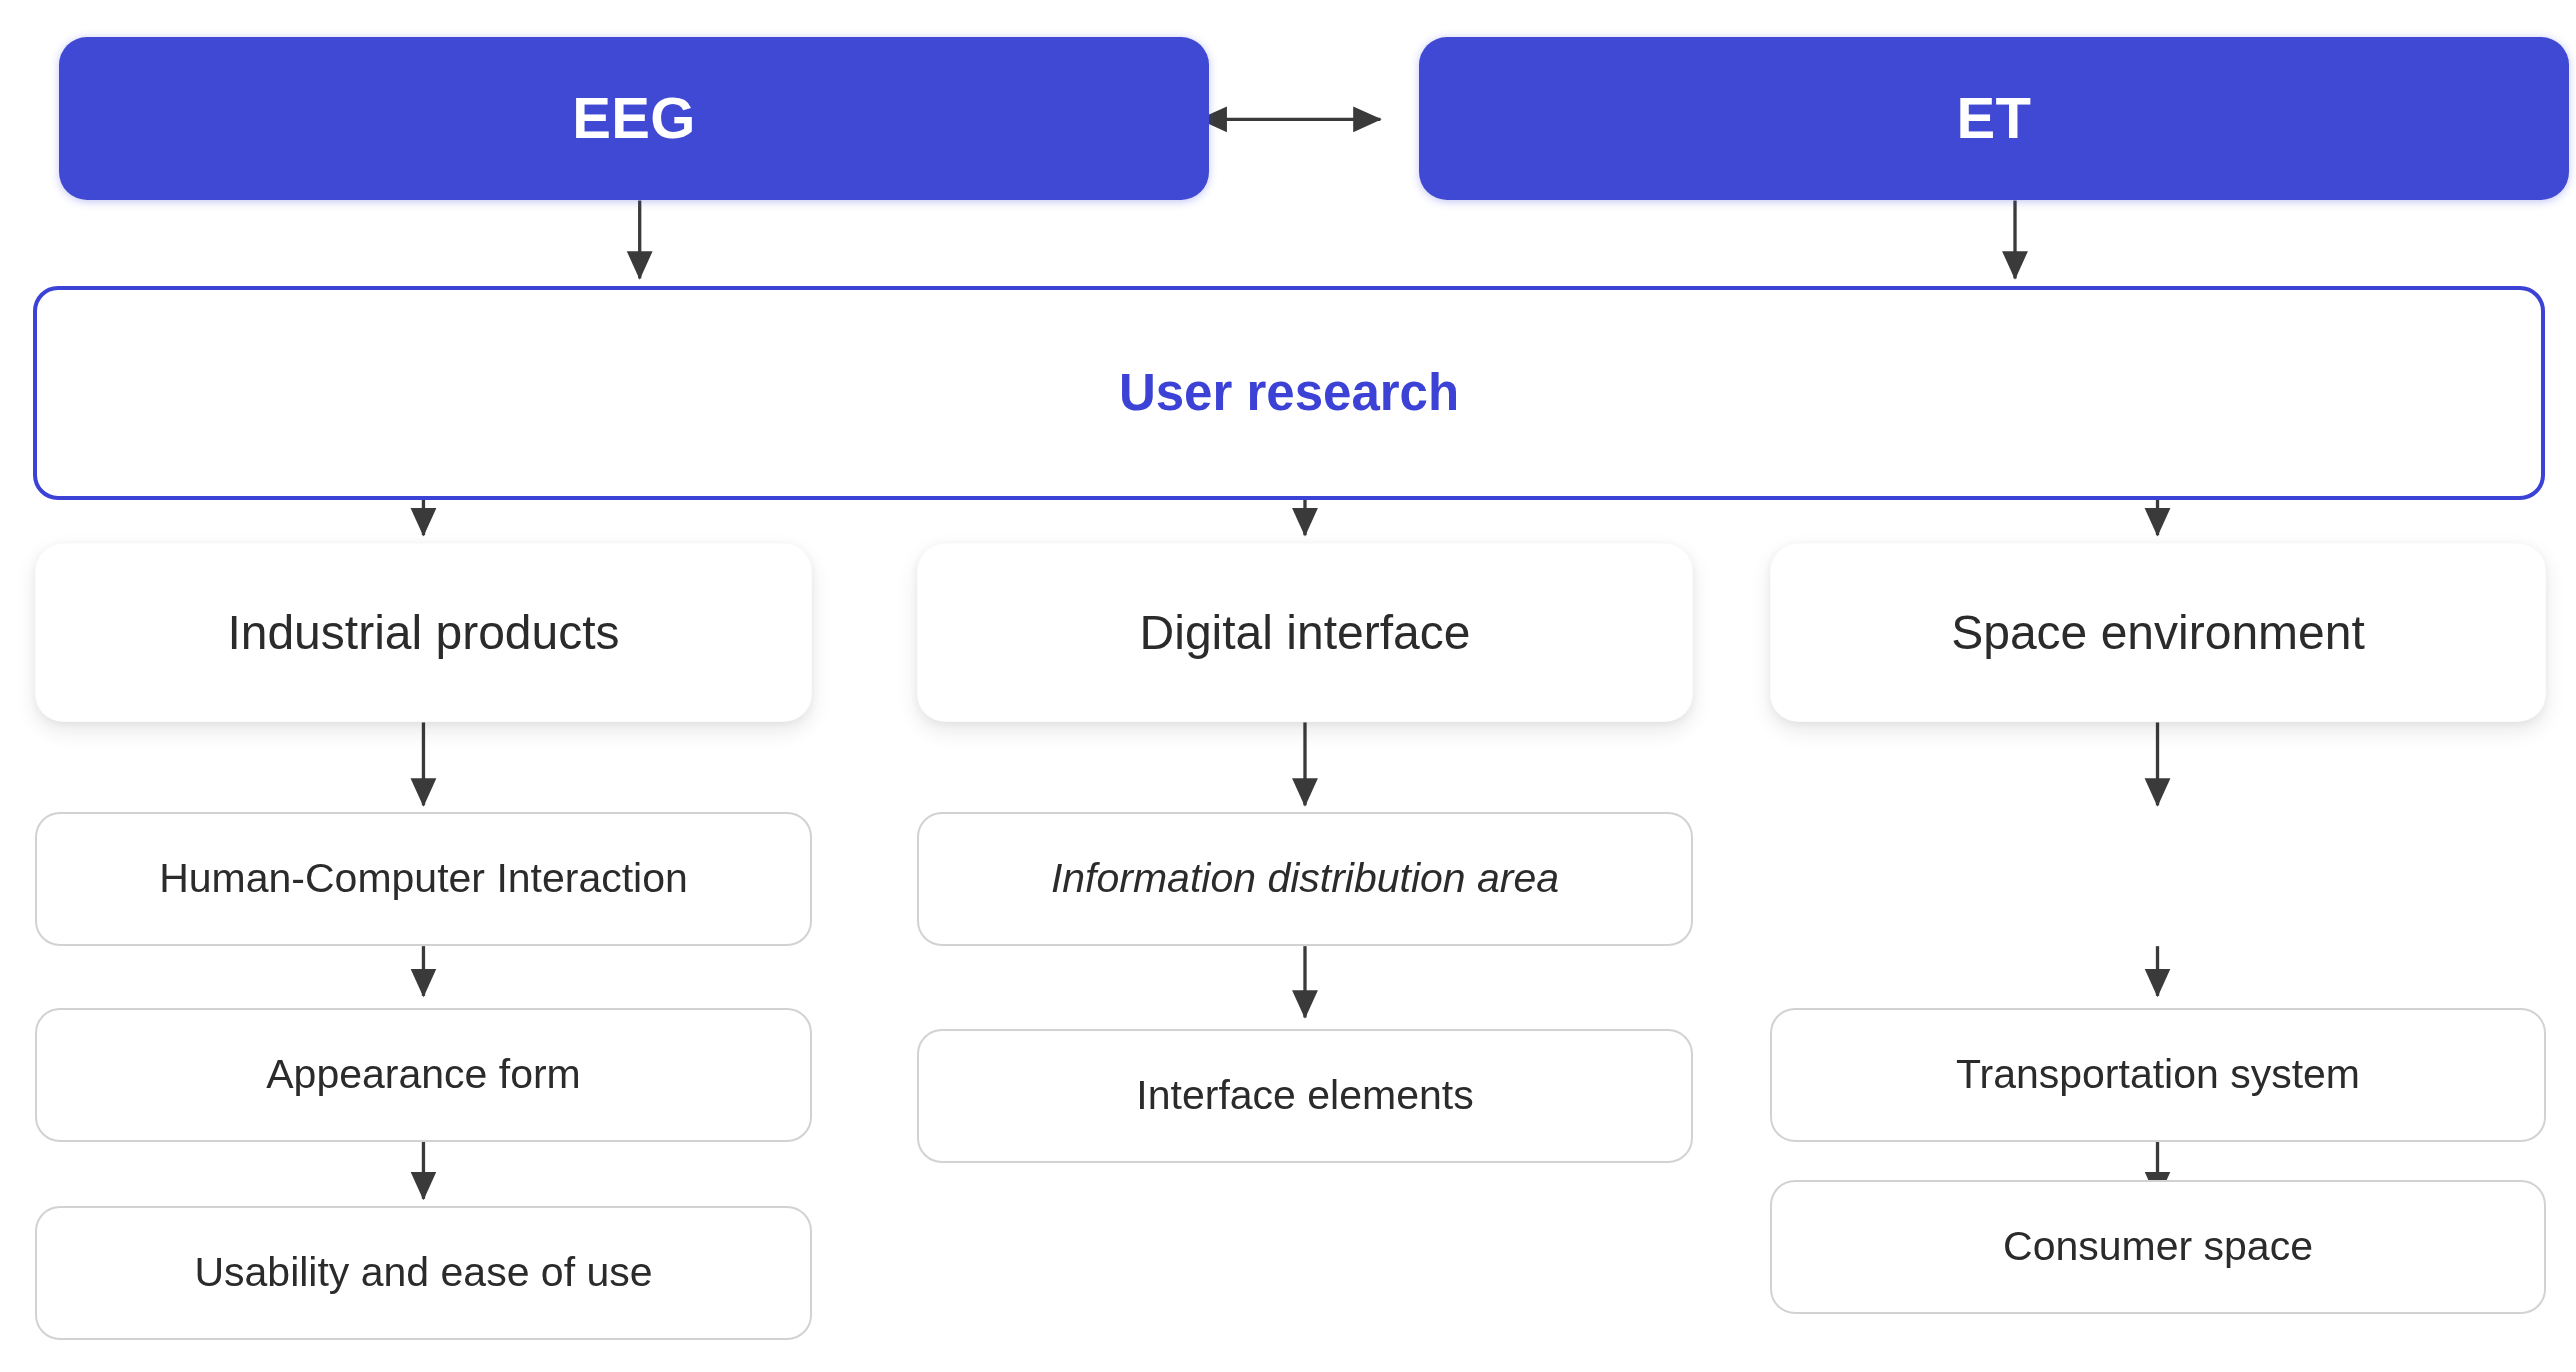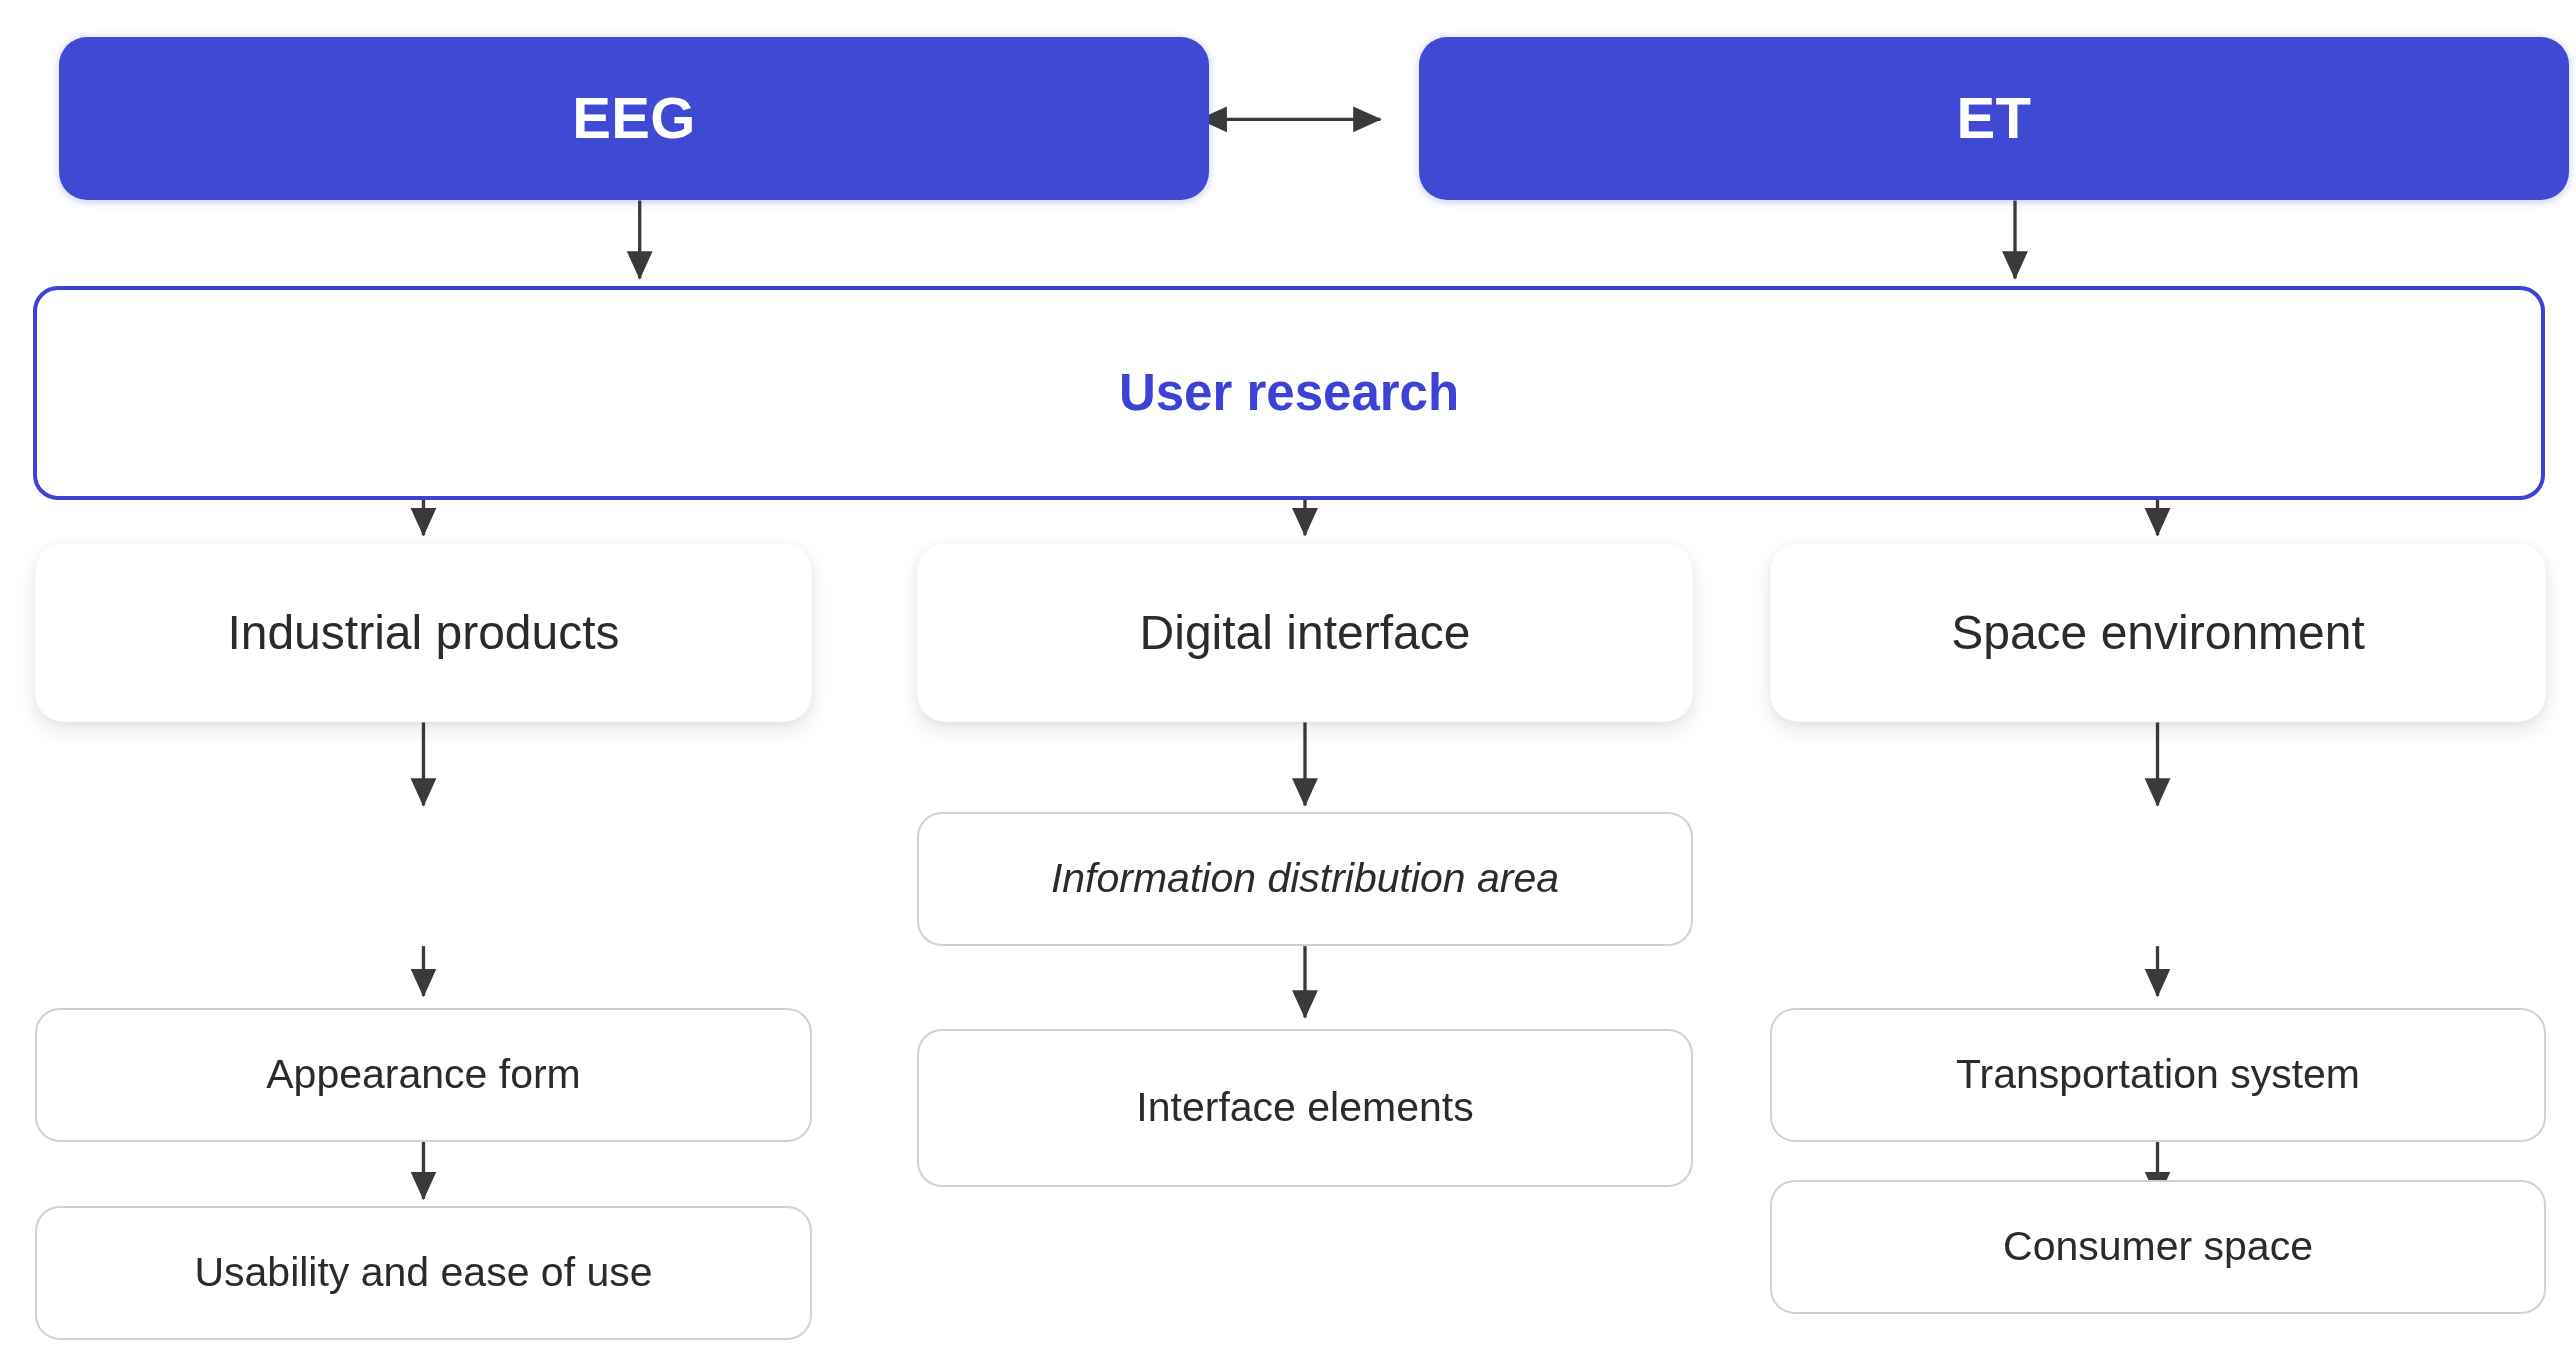"Human-Computer Interaction" div.node { html: none -> <div> <span>Human-Computer Interaction</span> </div> }
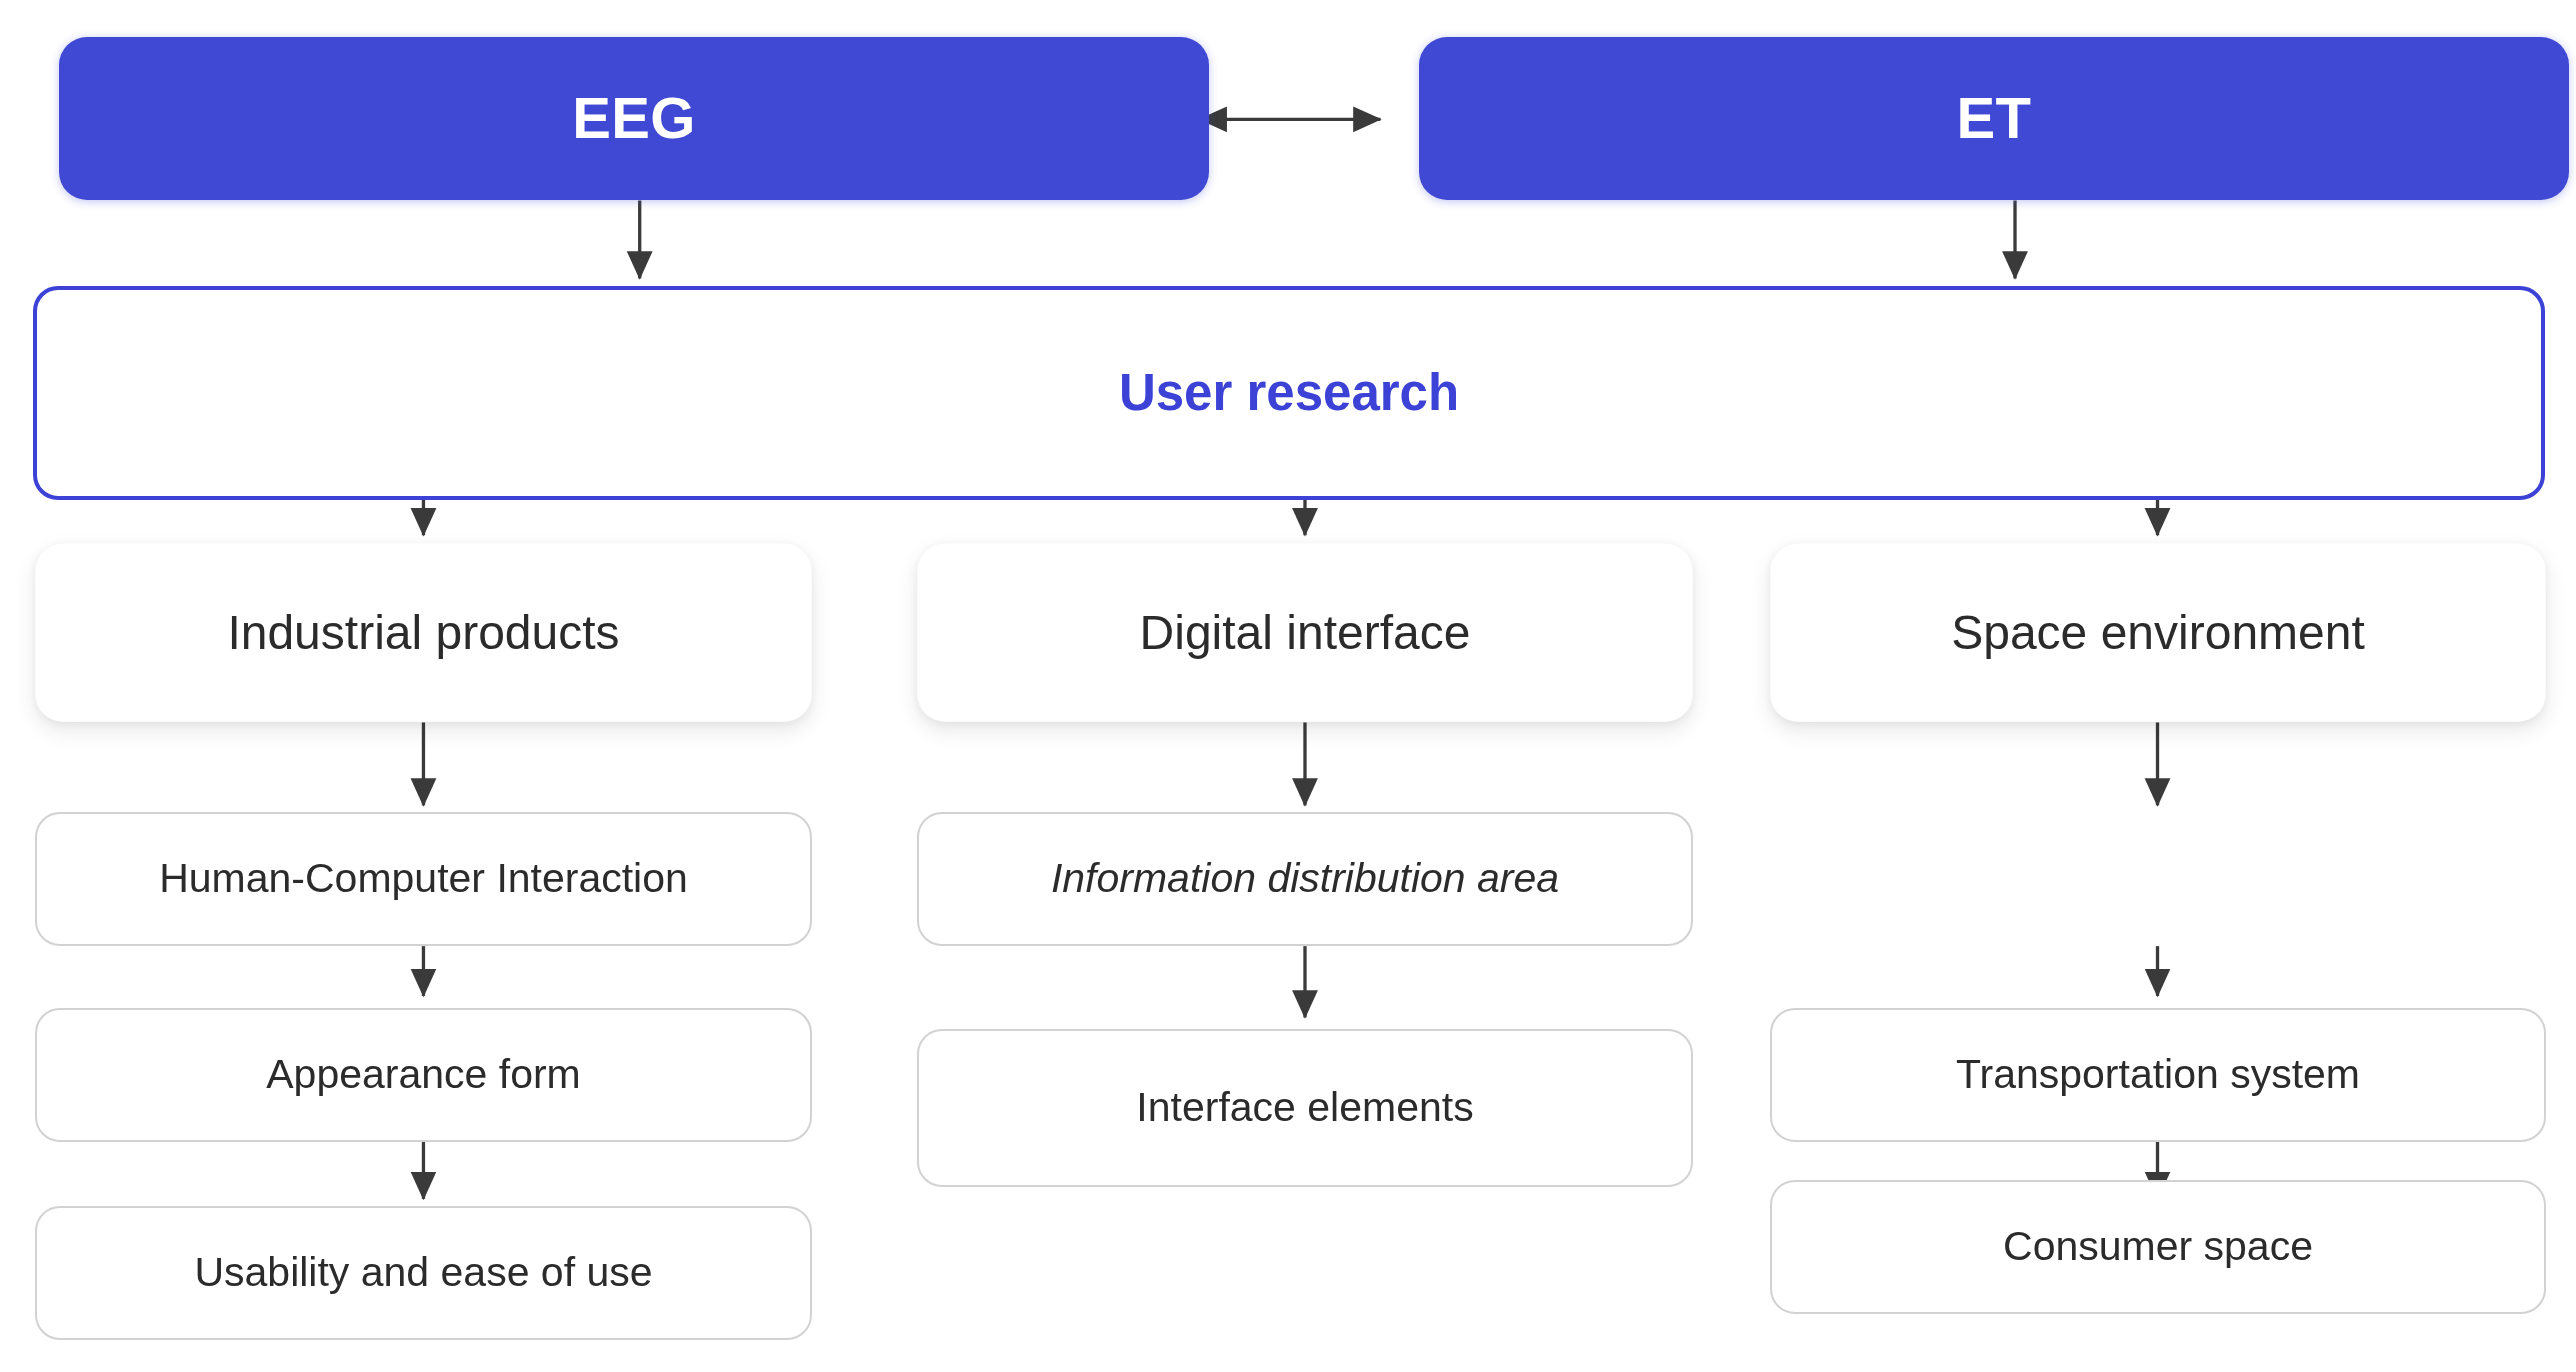"Interface elements" div.node { height: 158px -> 134px }
